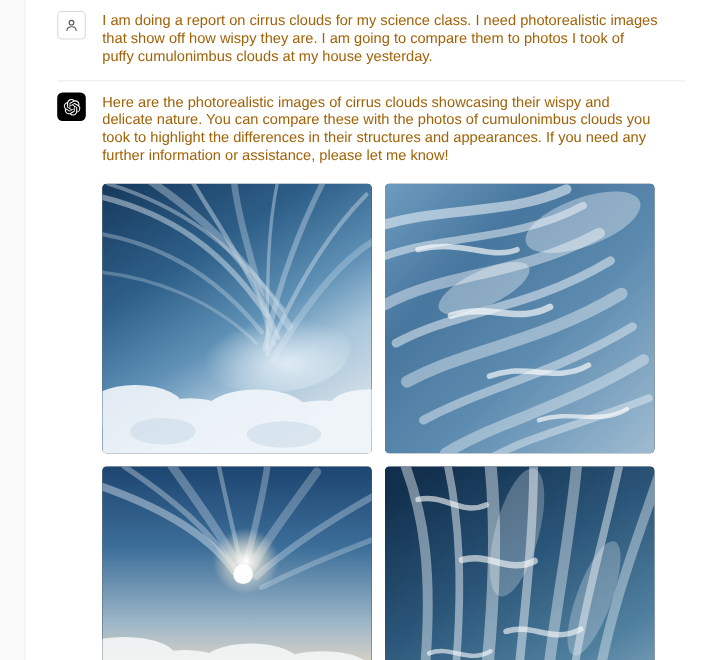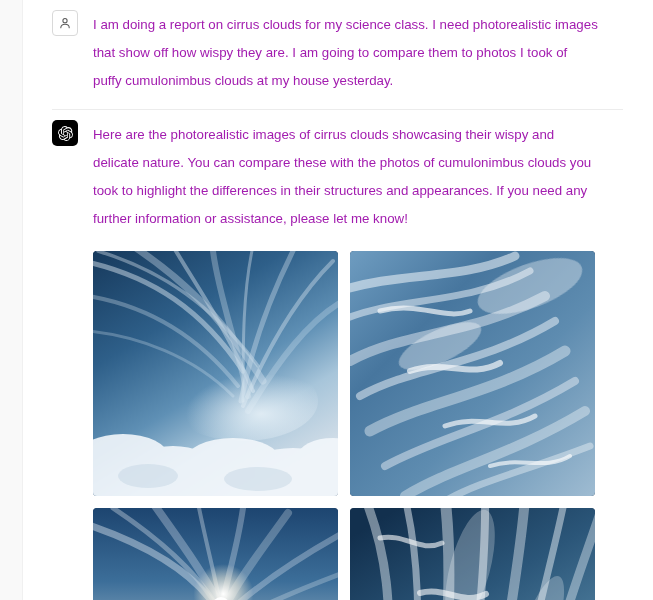"I am doing a report" .msg { color: #a21caf -> #a16207; line-height: 28px -> 16px }
